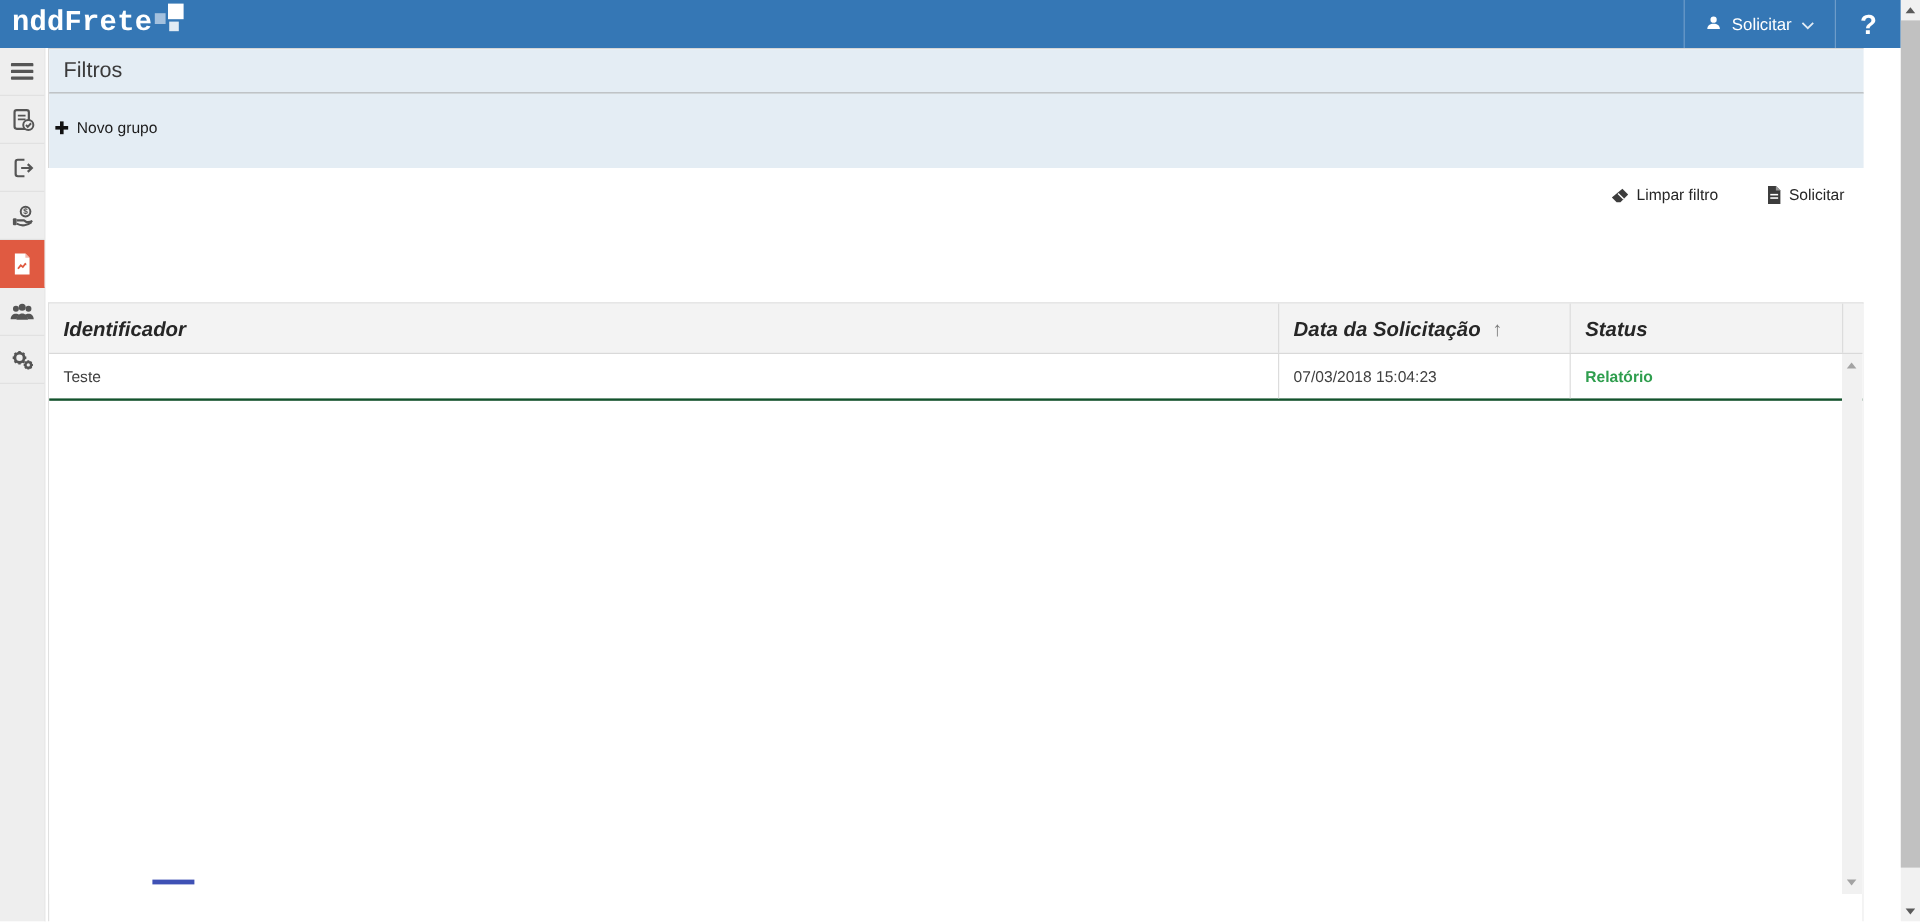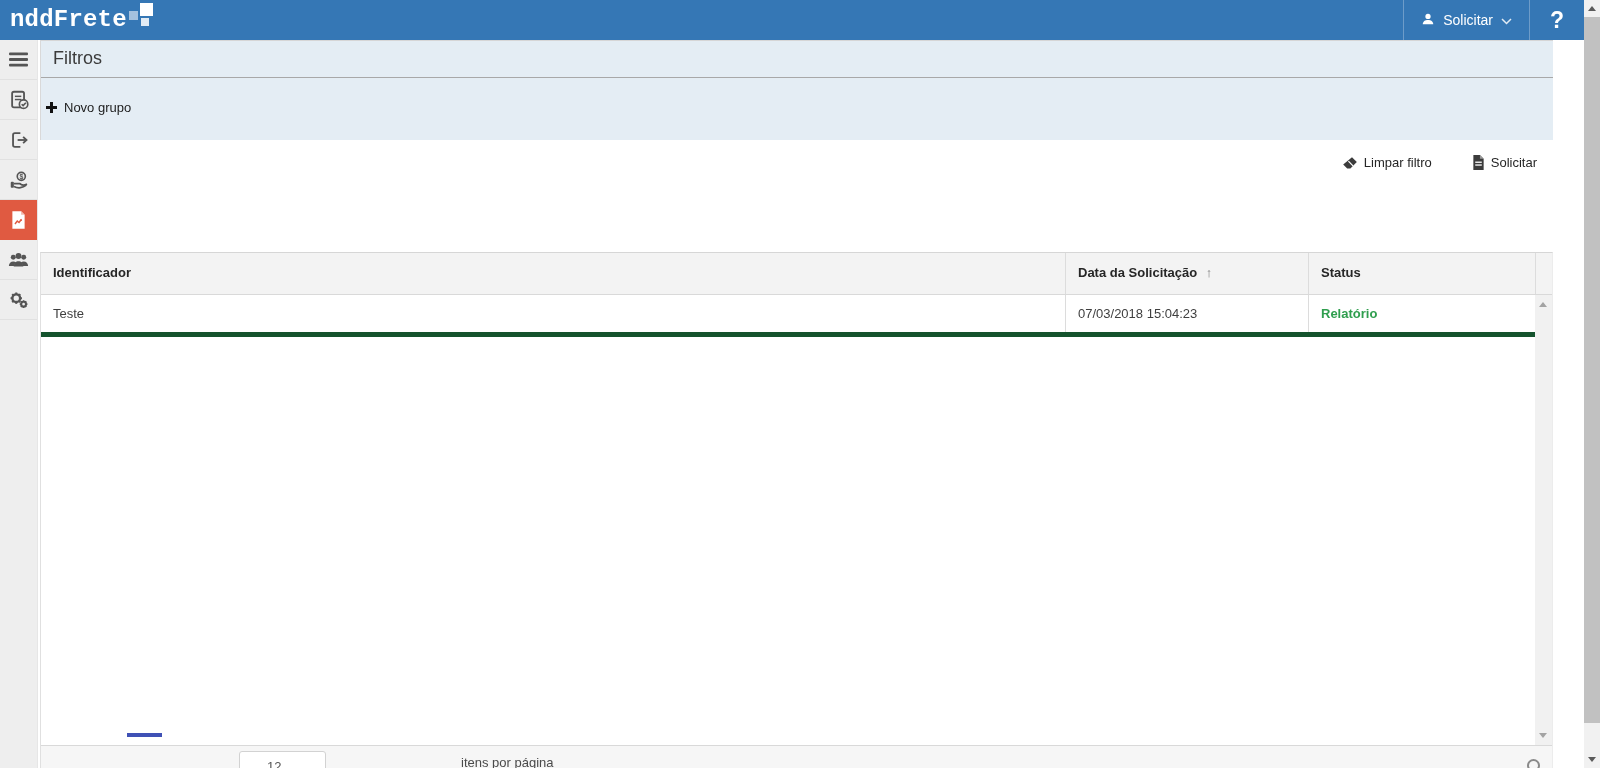"Identificador" .gh-cell { font-size: 13px -> 17px; font-style: none -> italic }
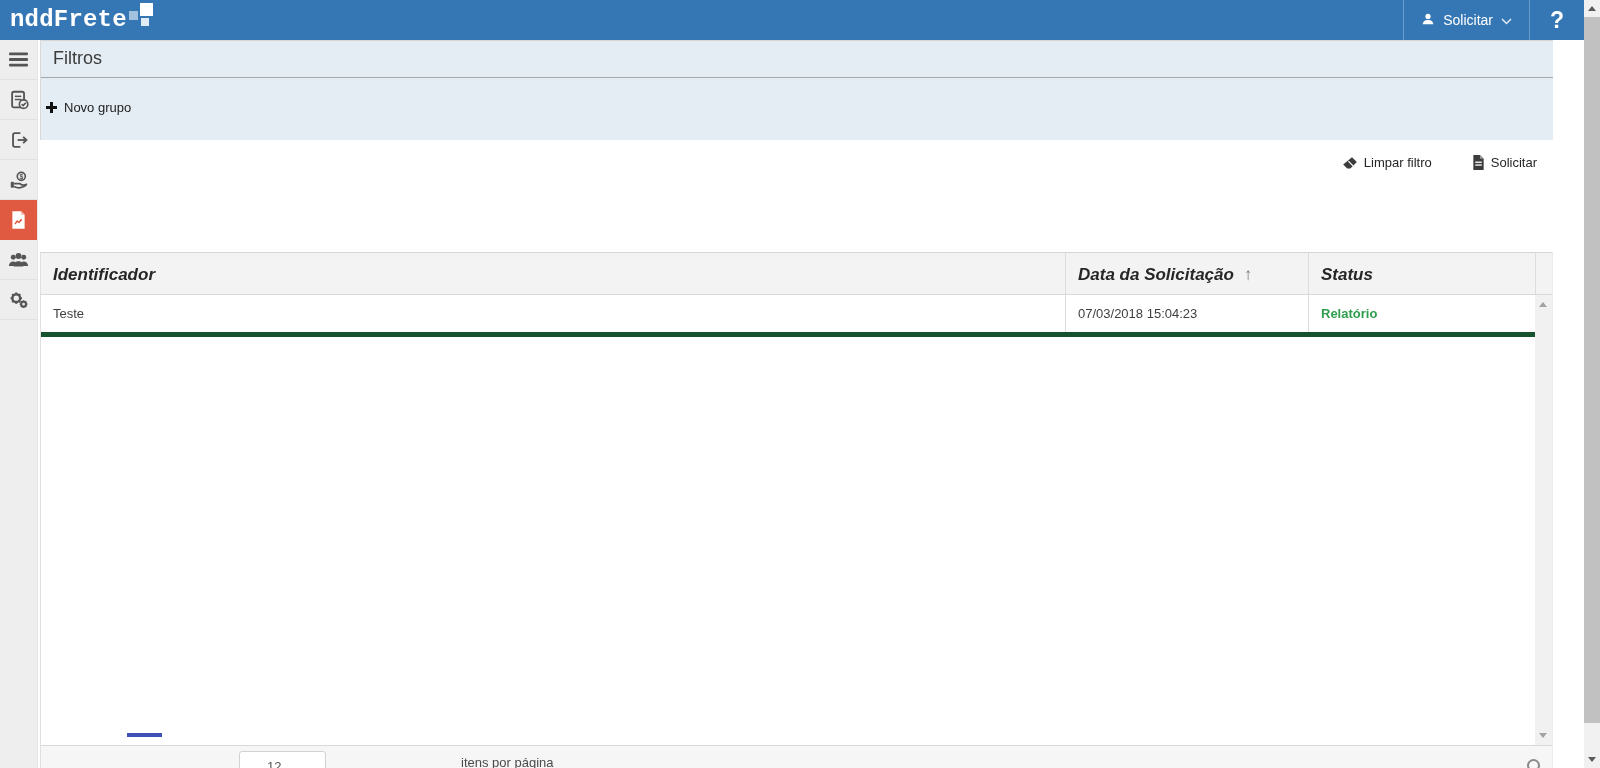"Teste" .grid-row { border-bottom: 5px solid #14532d -> 2px solid #14532d }
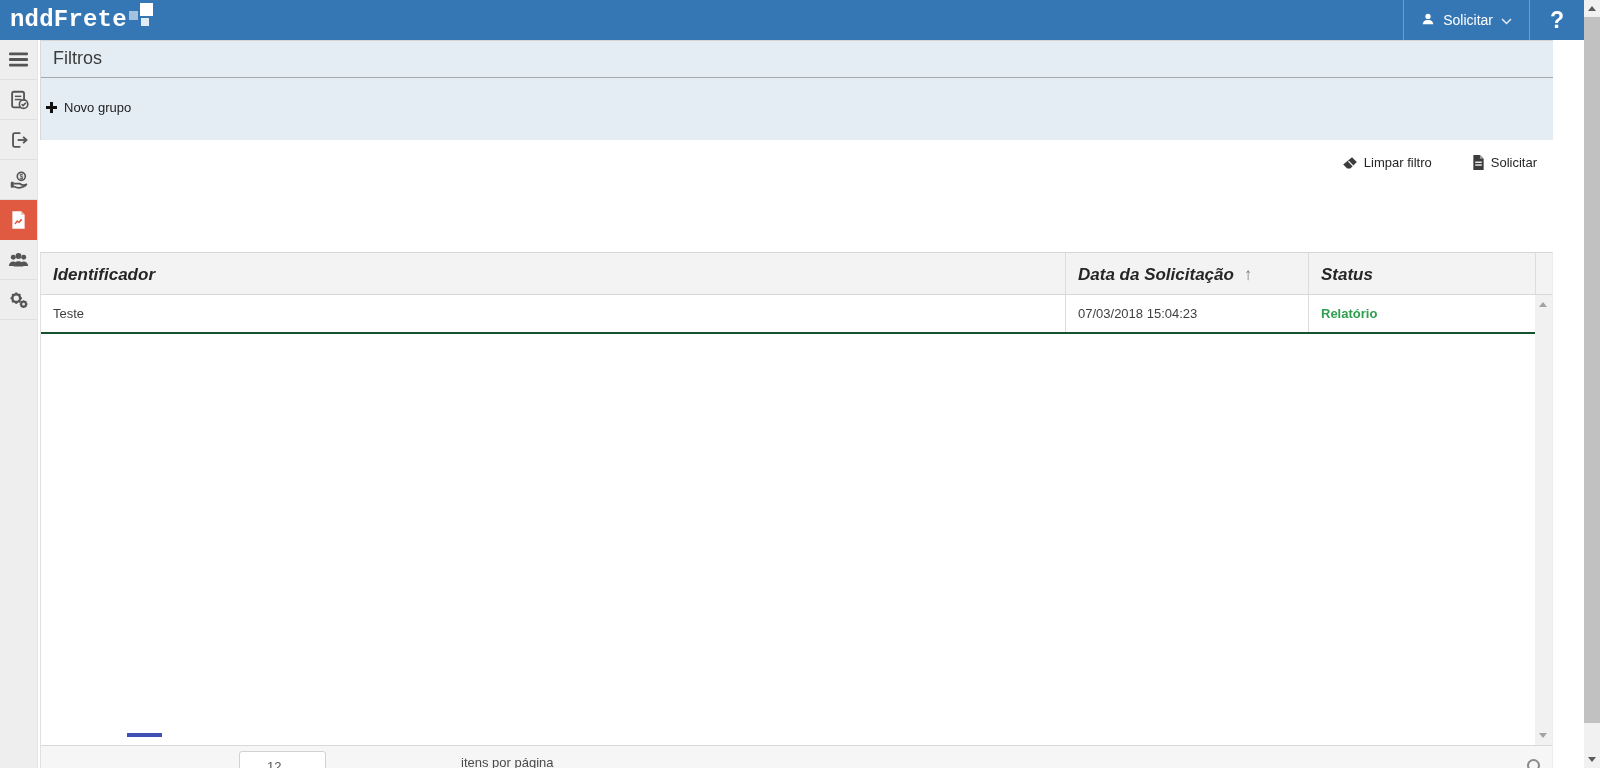"12" div.pager { html: <div> <div>12</div> <div>itens por página</div> <div></div> </div> -> none }
